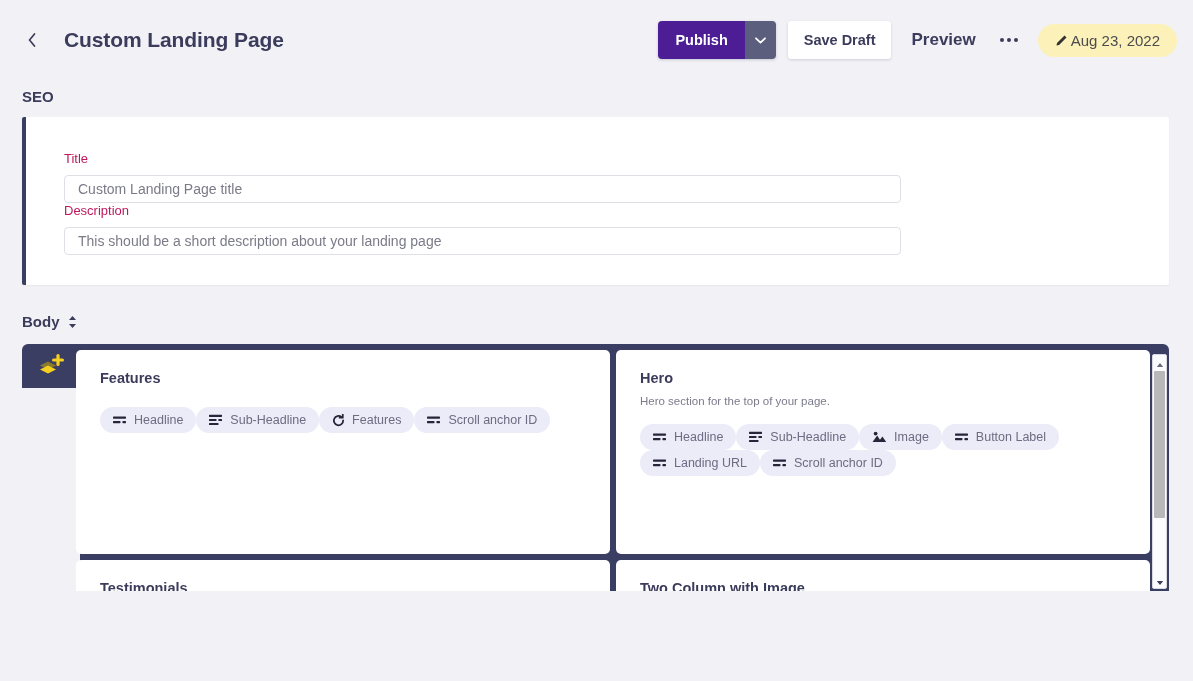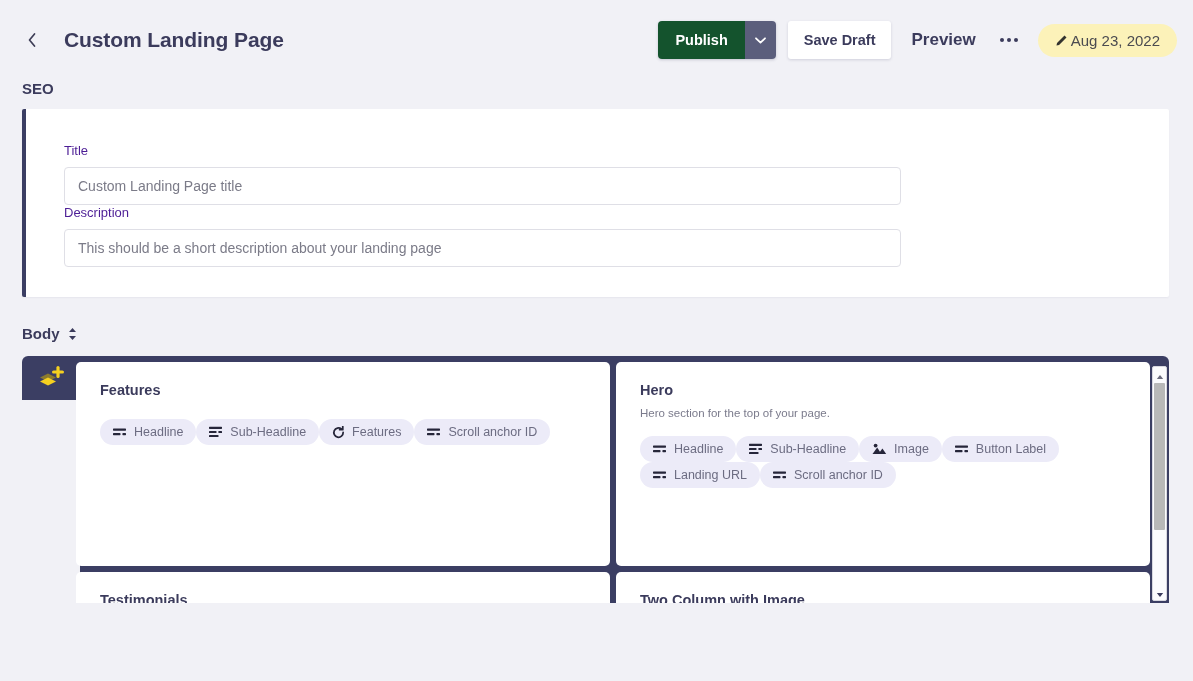"Publish" .publish-btn { background: #14532d -> #4c1d95 }
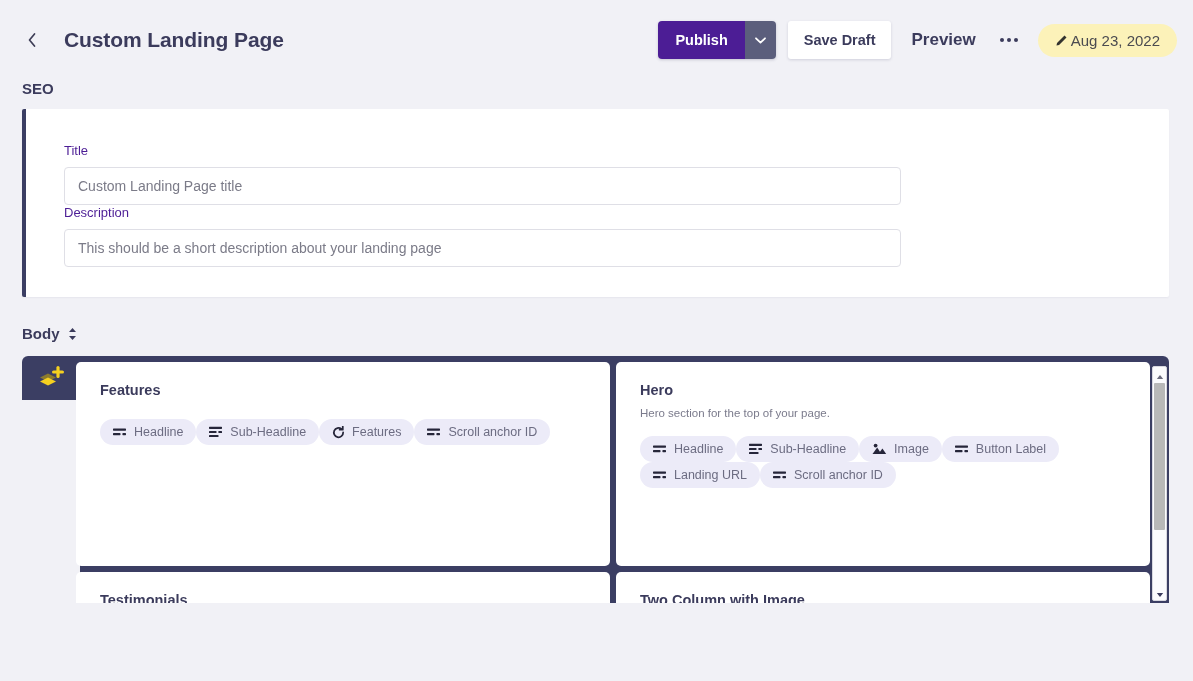"SEO" .seo-head { margin-top: none -> 8px }
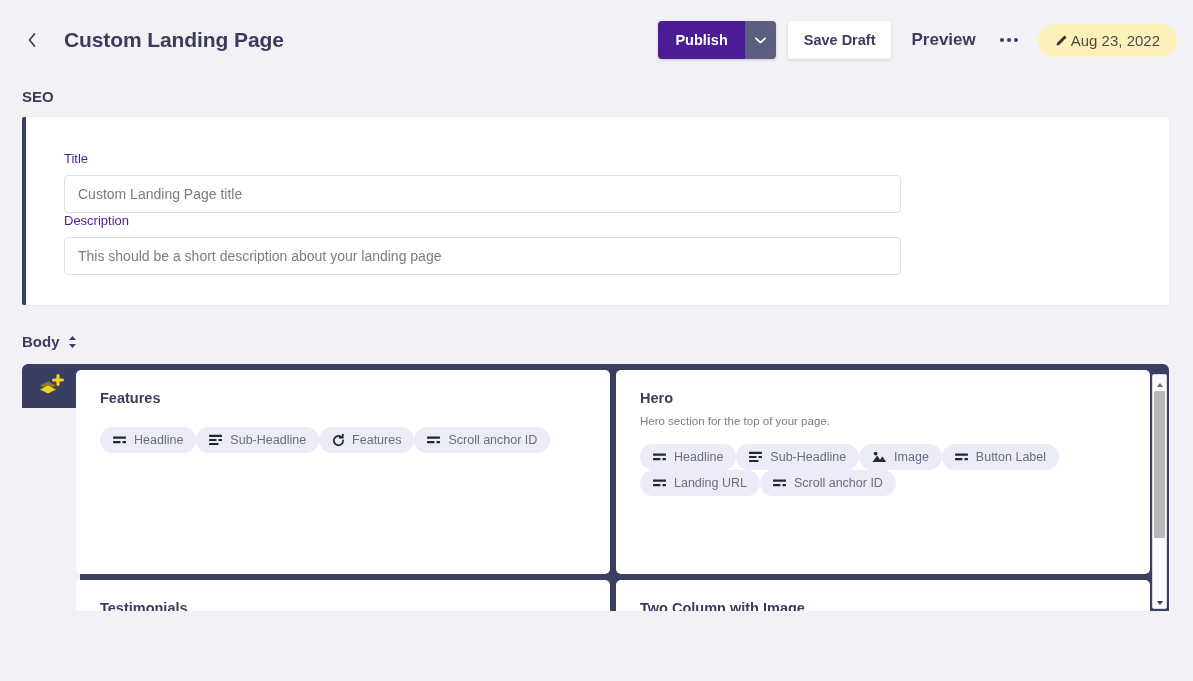"Title" .field-label { color: #4c1d95 -> #be185d }
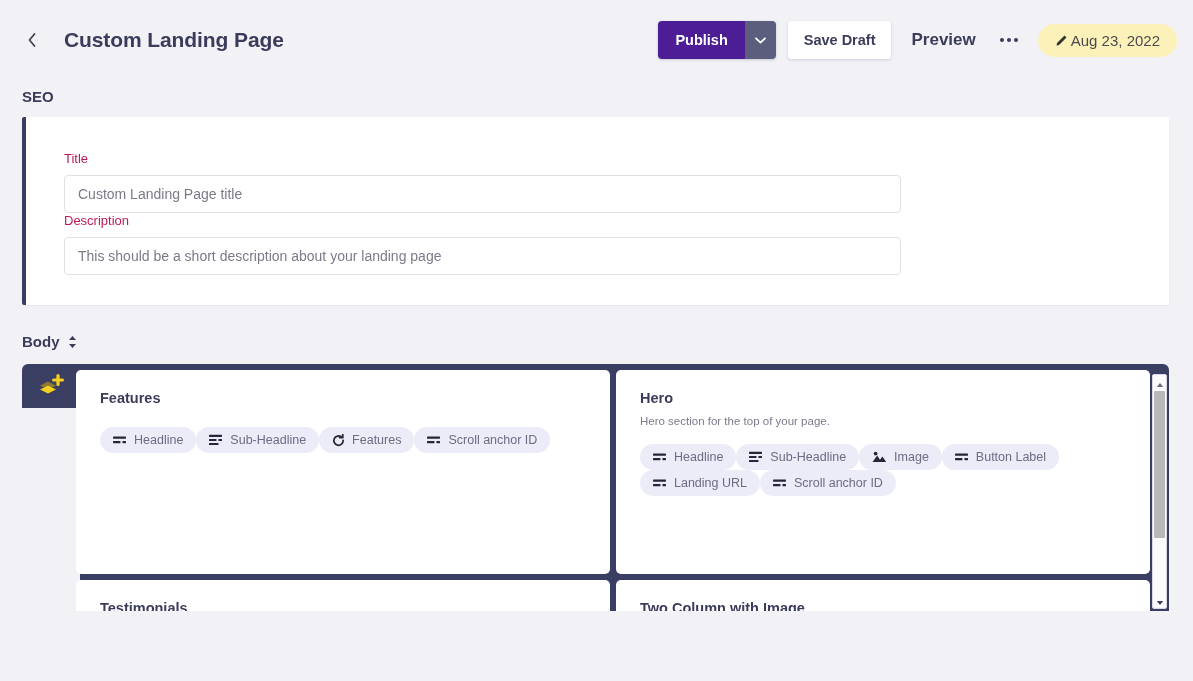"Custom Landing Page title" .field-input { height: 38px -> 28px }
